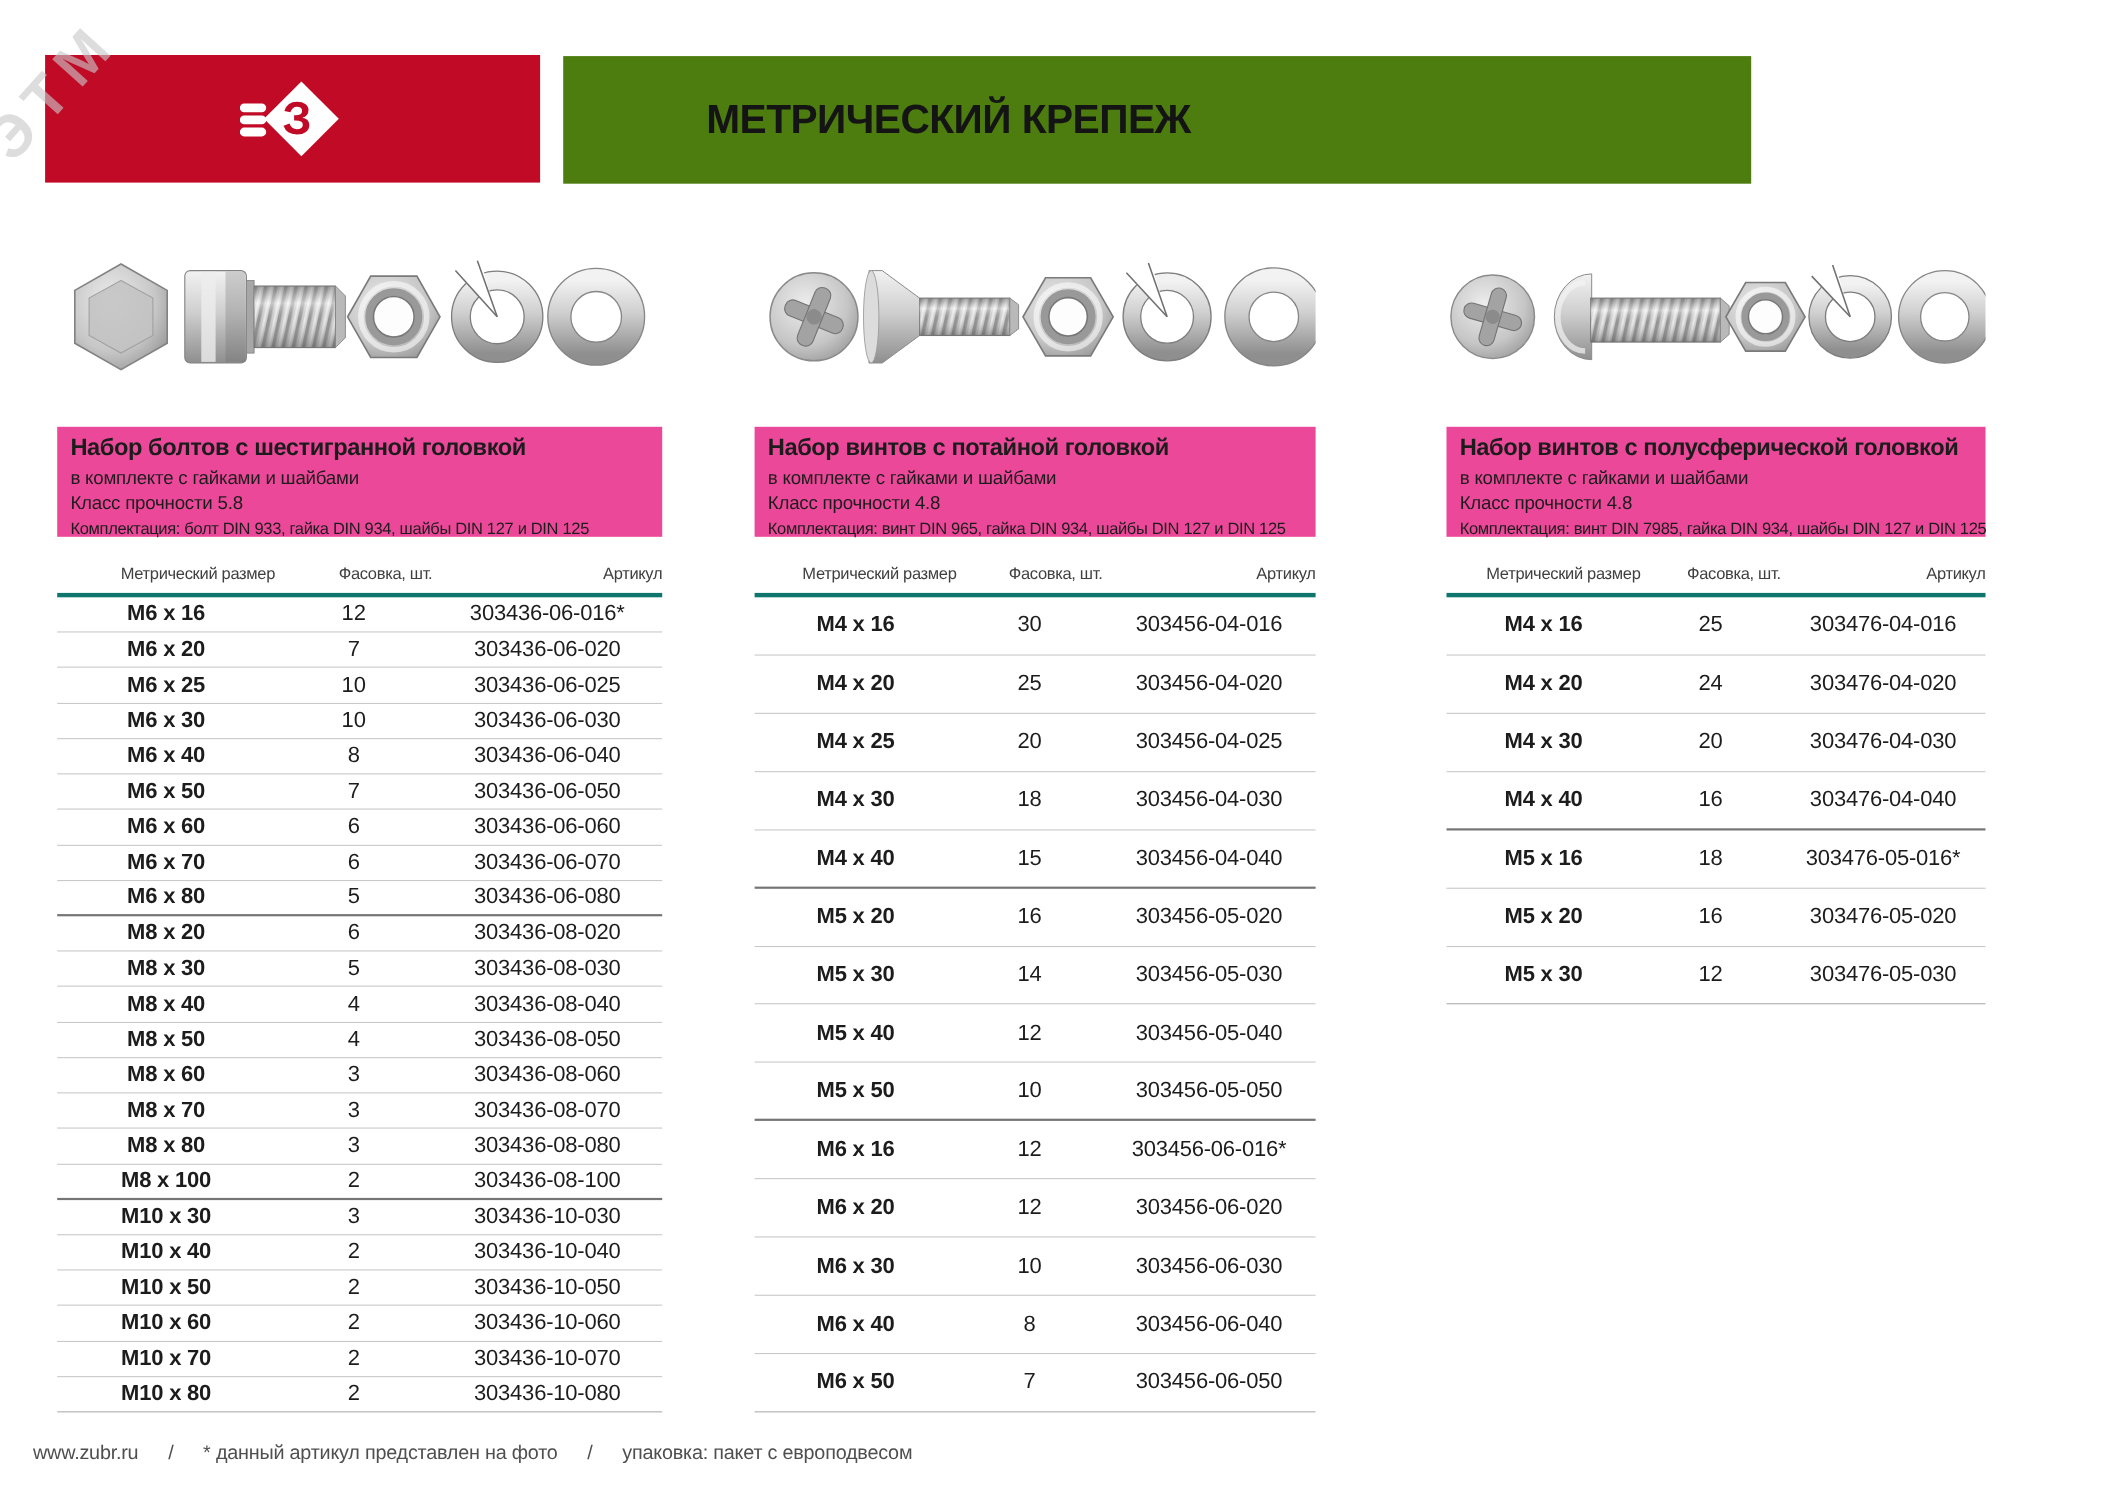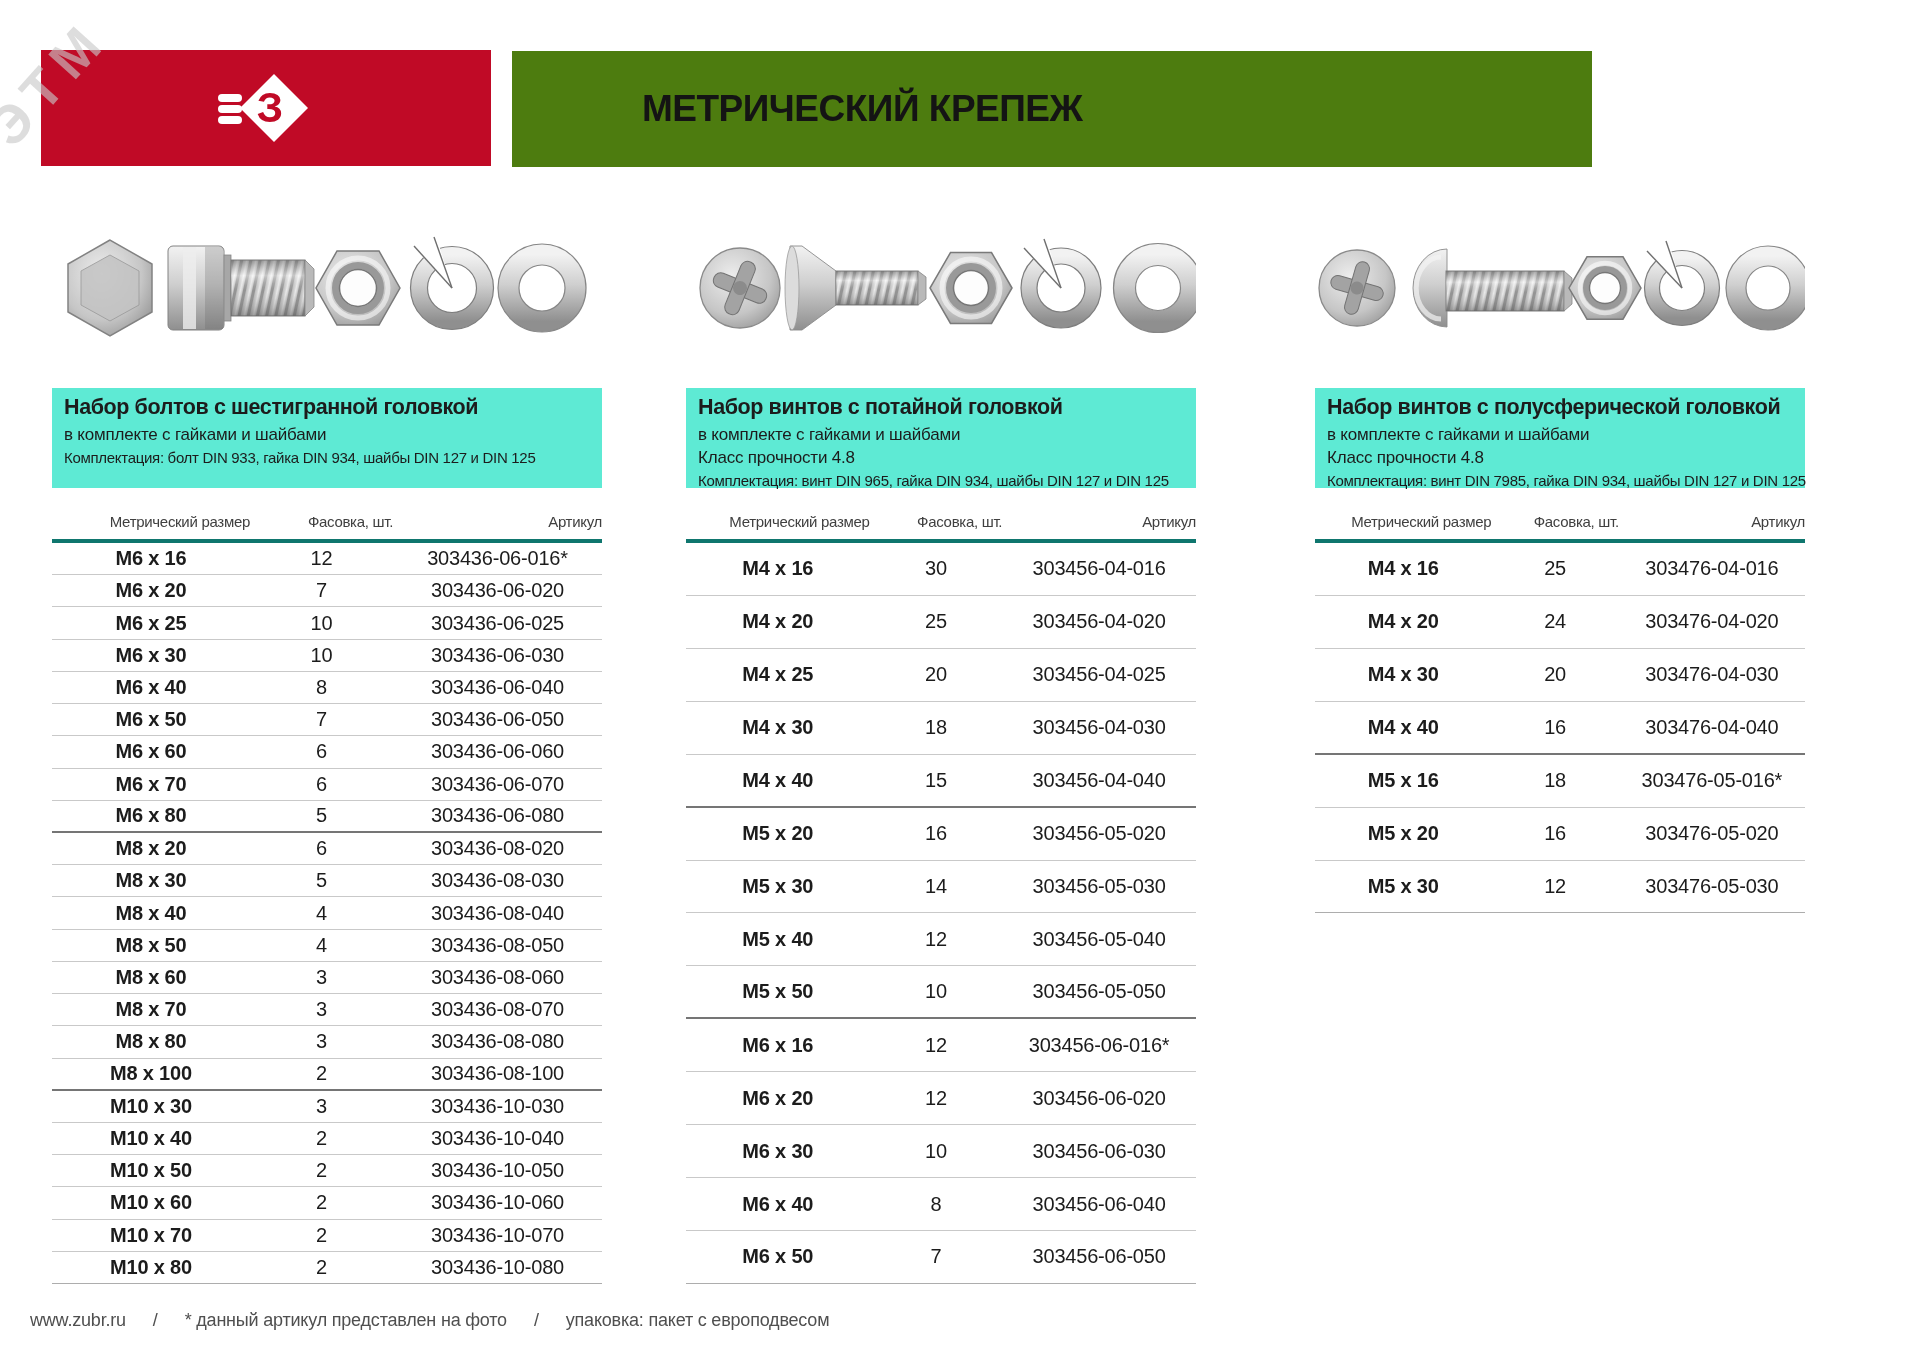"Набор болтов с шестигранной головкой" .info { background: #5eead4 -> #ec4899 }
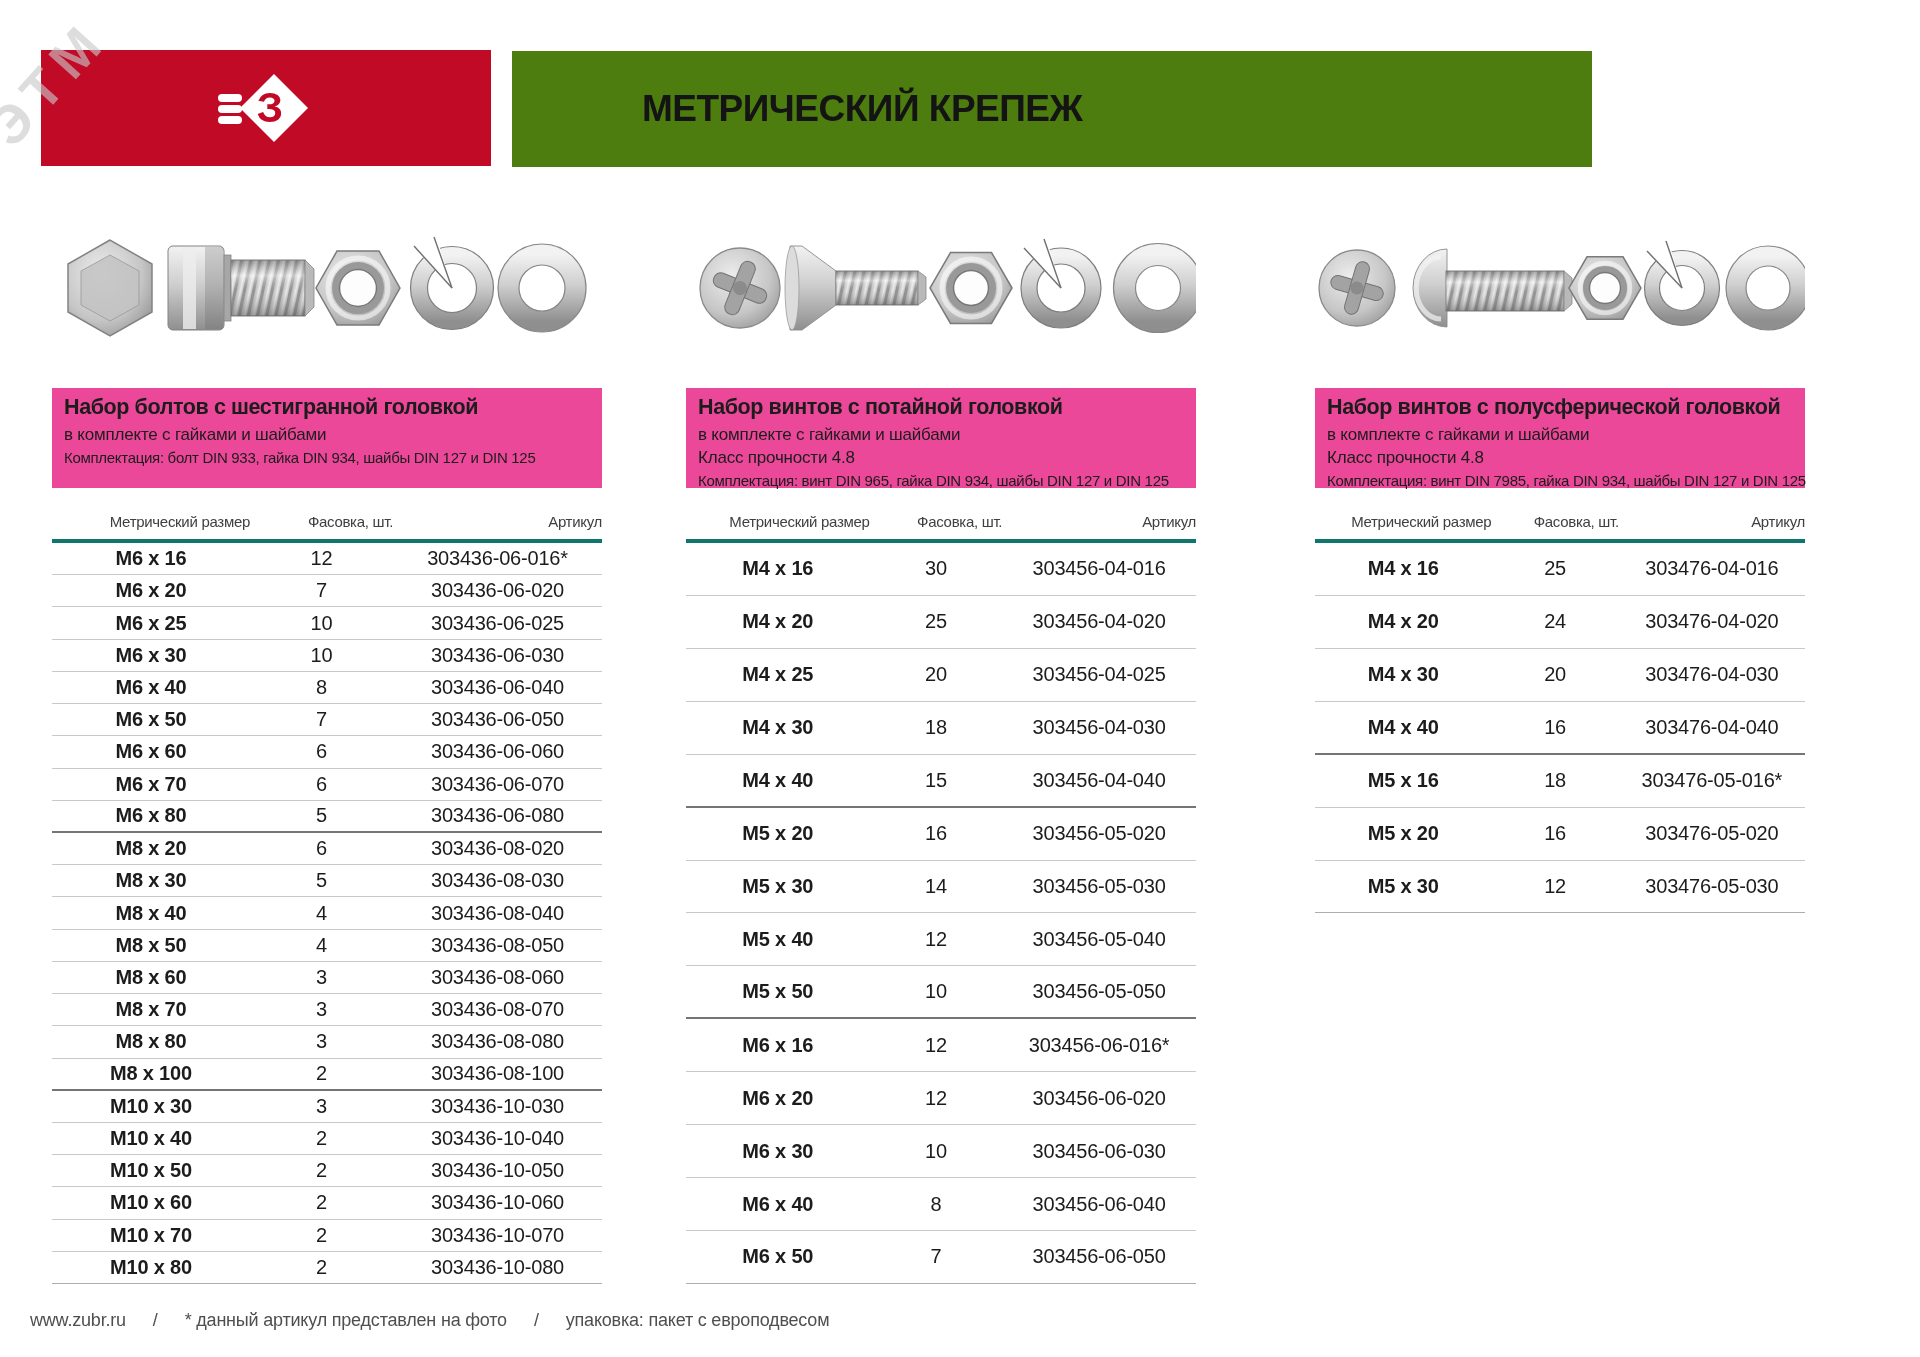"Класс прочности 5.8" p { html: none -> <p>Класс прочности 5.8</p> }
